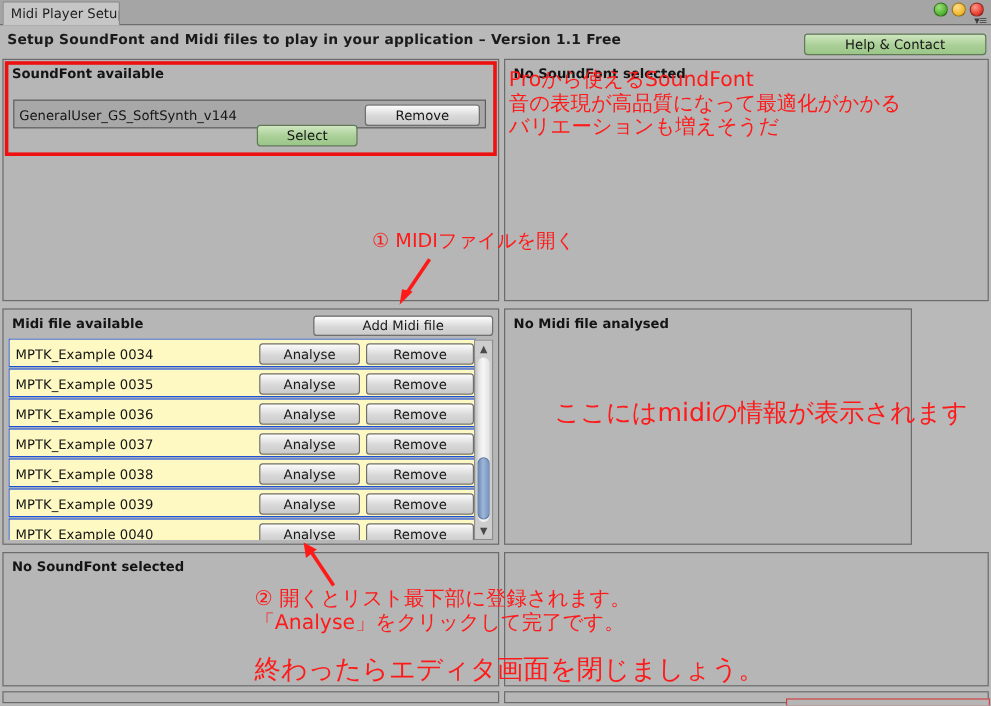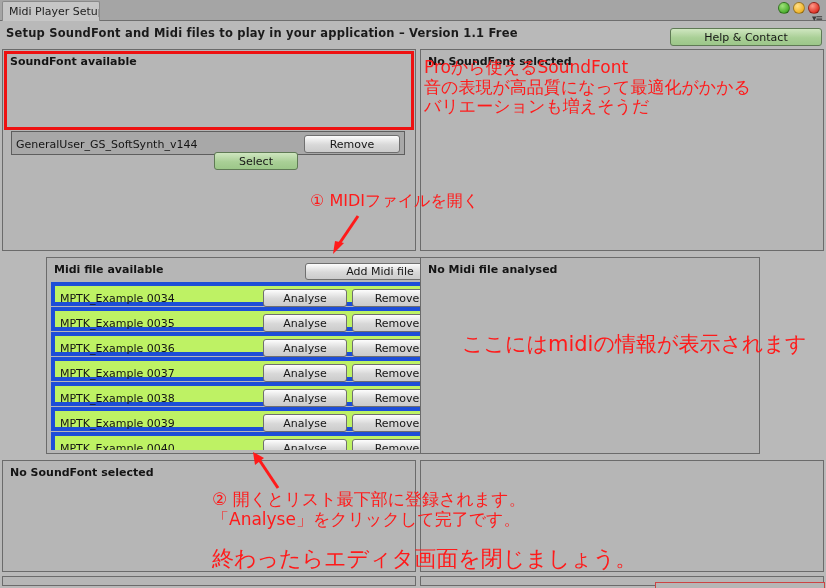"GeneralUser_GS_SoftSynth_v144" .sf-row { margin-top: 48px -> none }
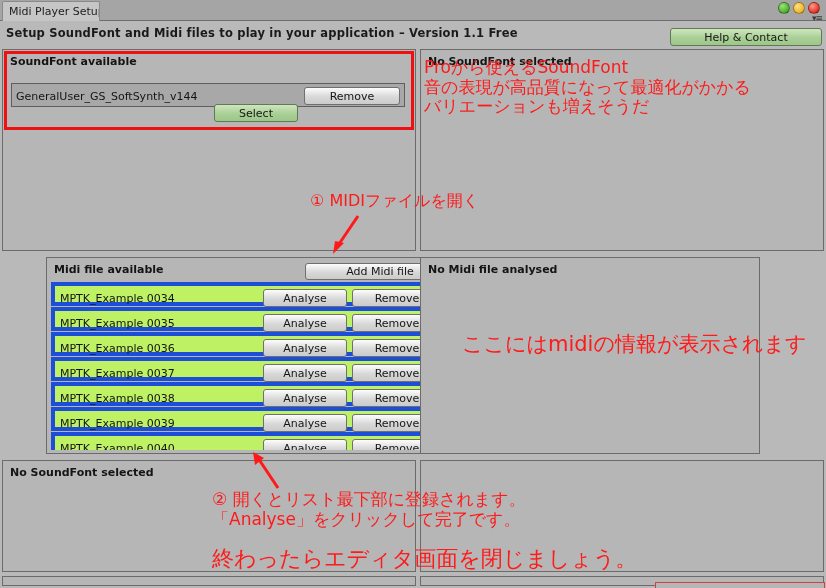"Midi file available" #midi-panel { margin-left: 44px -> none }
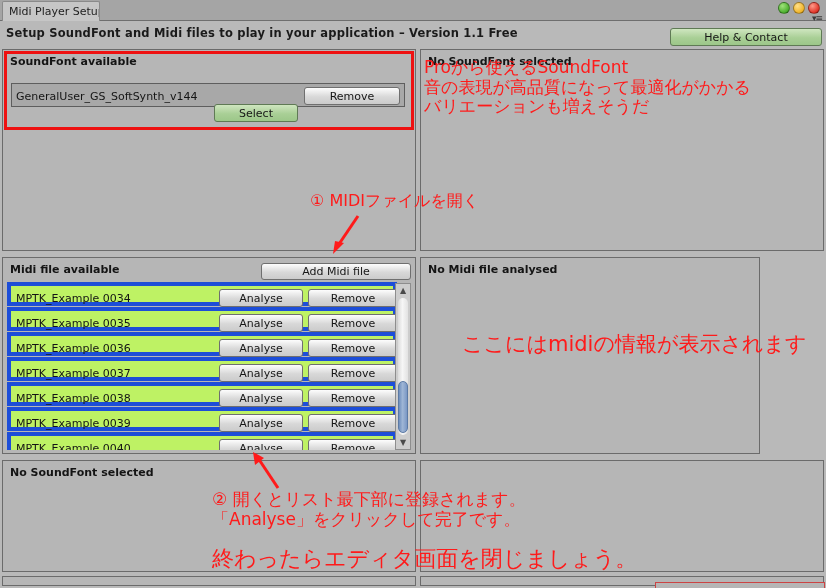"MPTK_Example 0034" .midi-row { background: #bef264 -> #fef9c3; border: 4px solid #1d4ed8 -> 1px solid #1d4ed8 }
